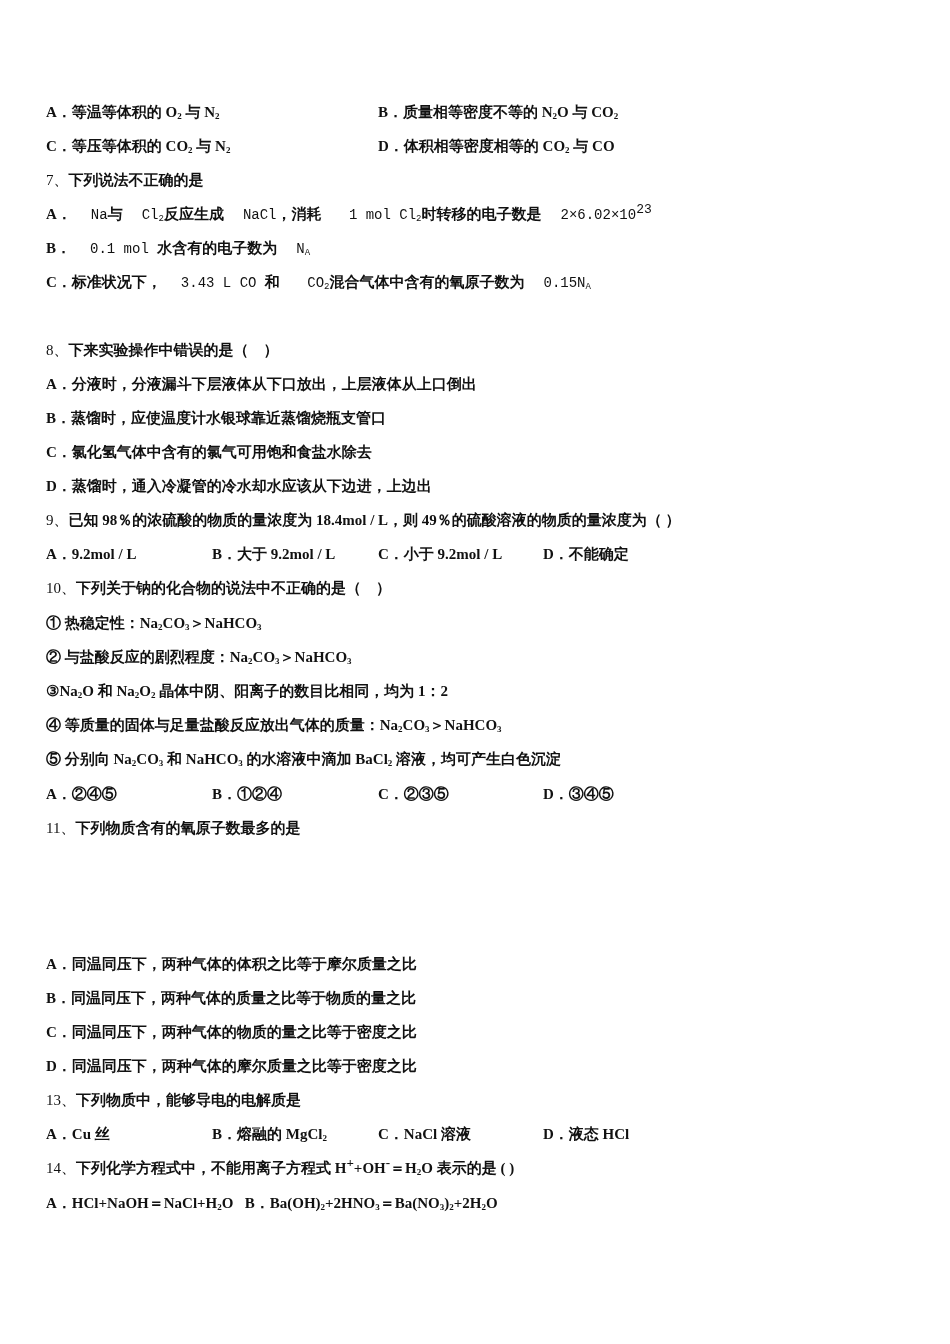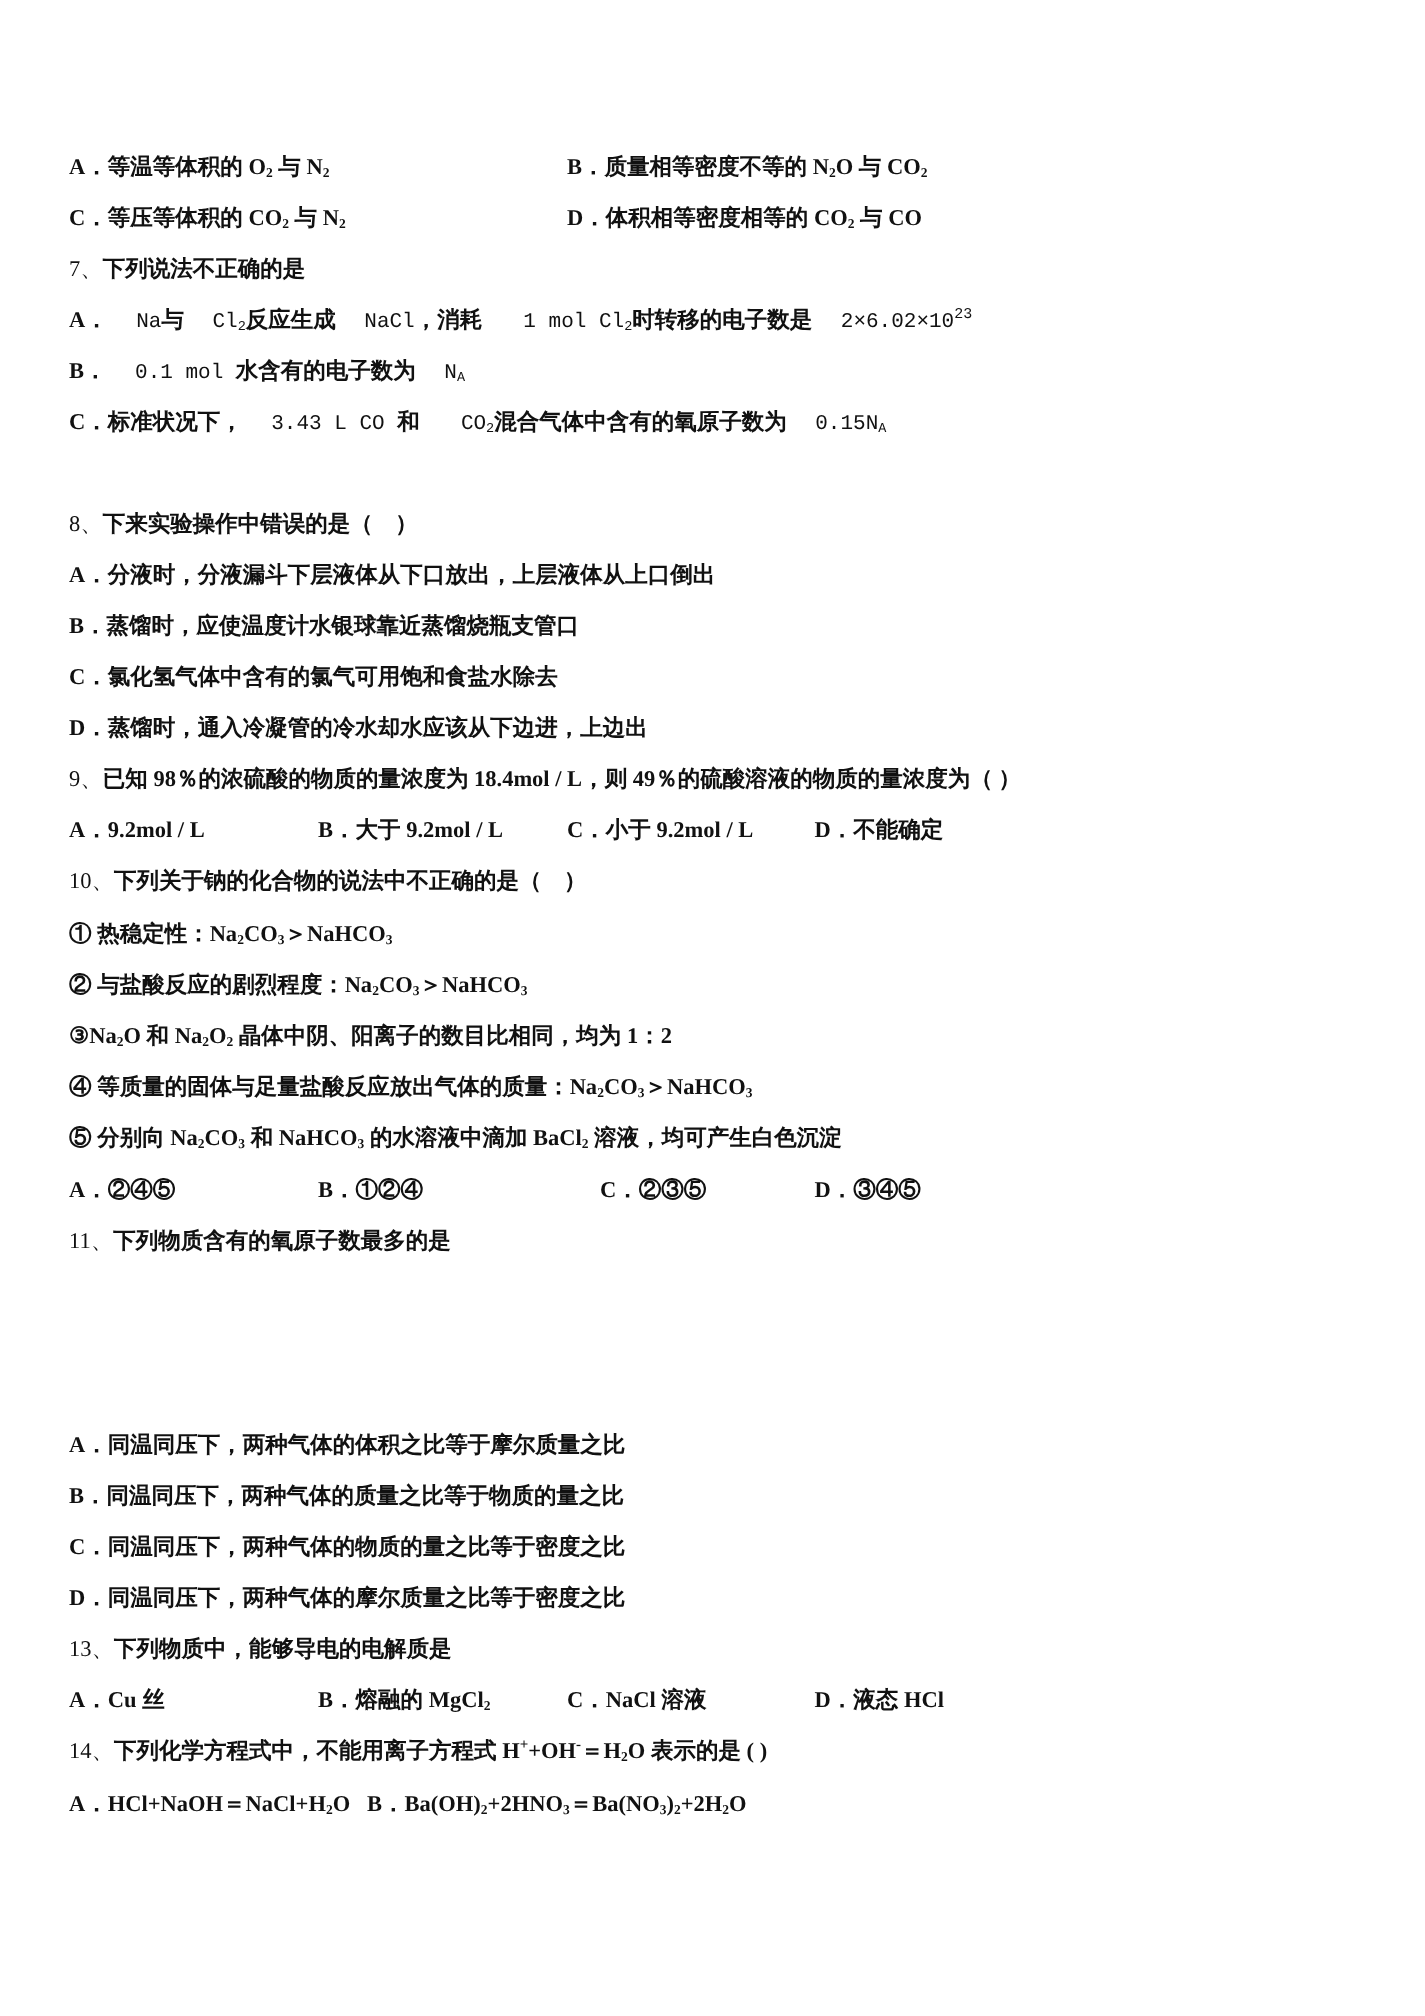"23" sup { font-size: 10px -> 13px }
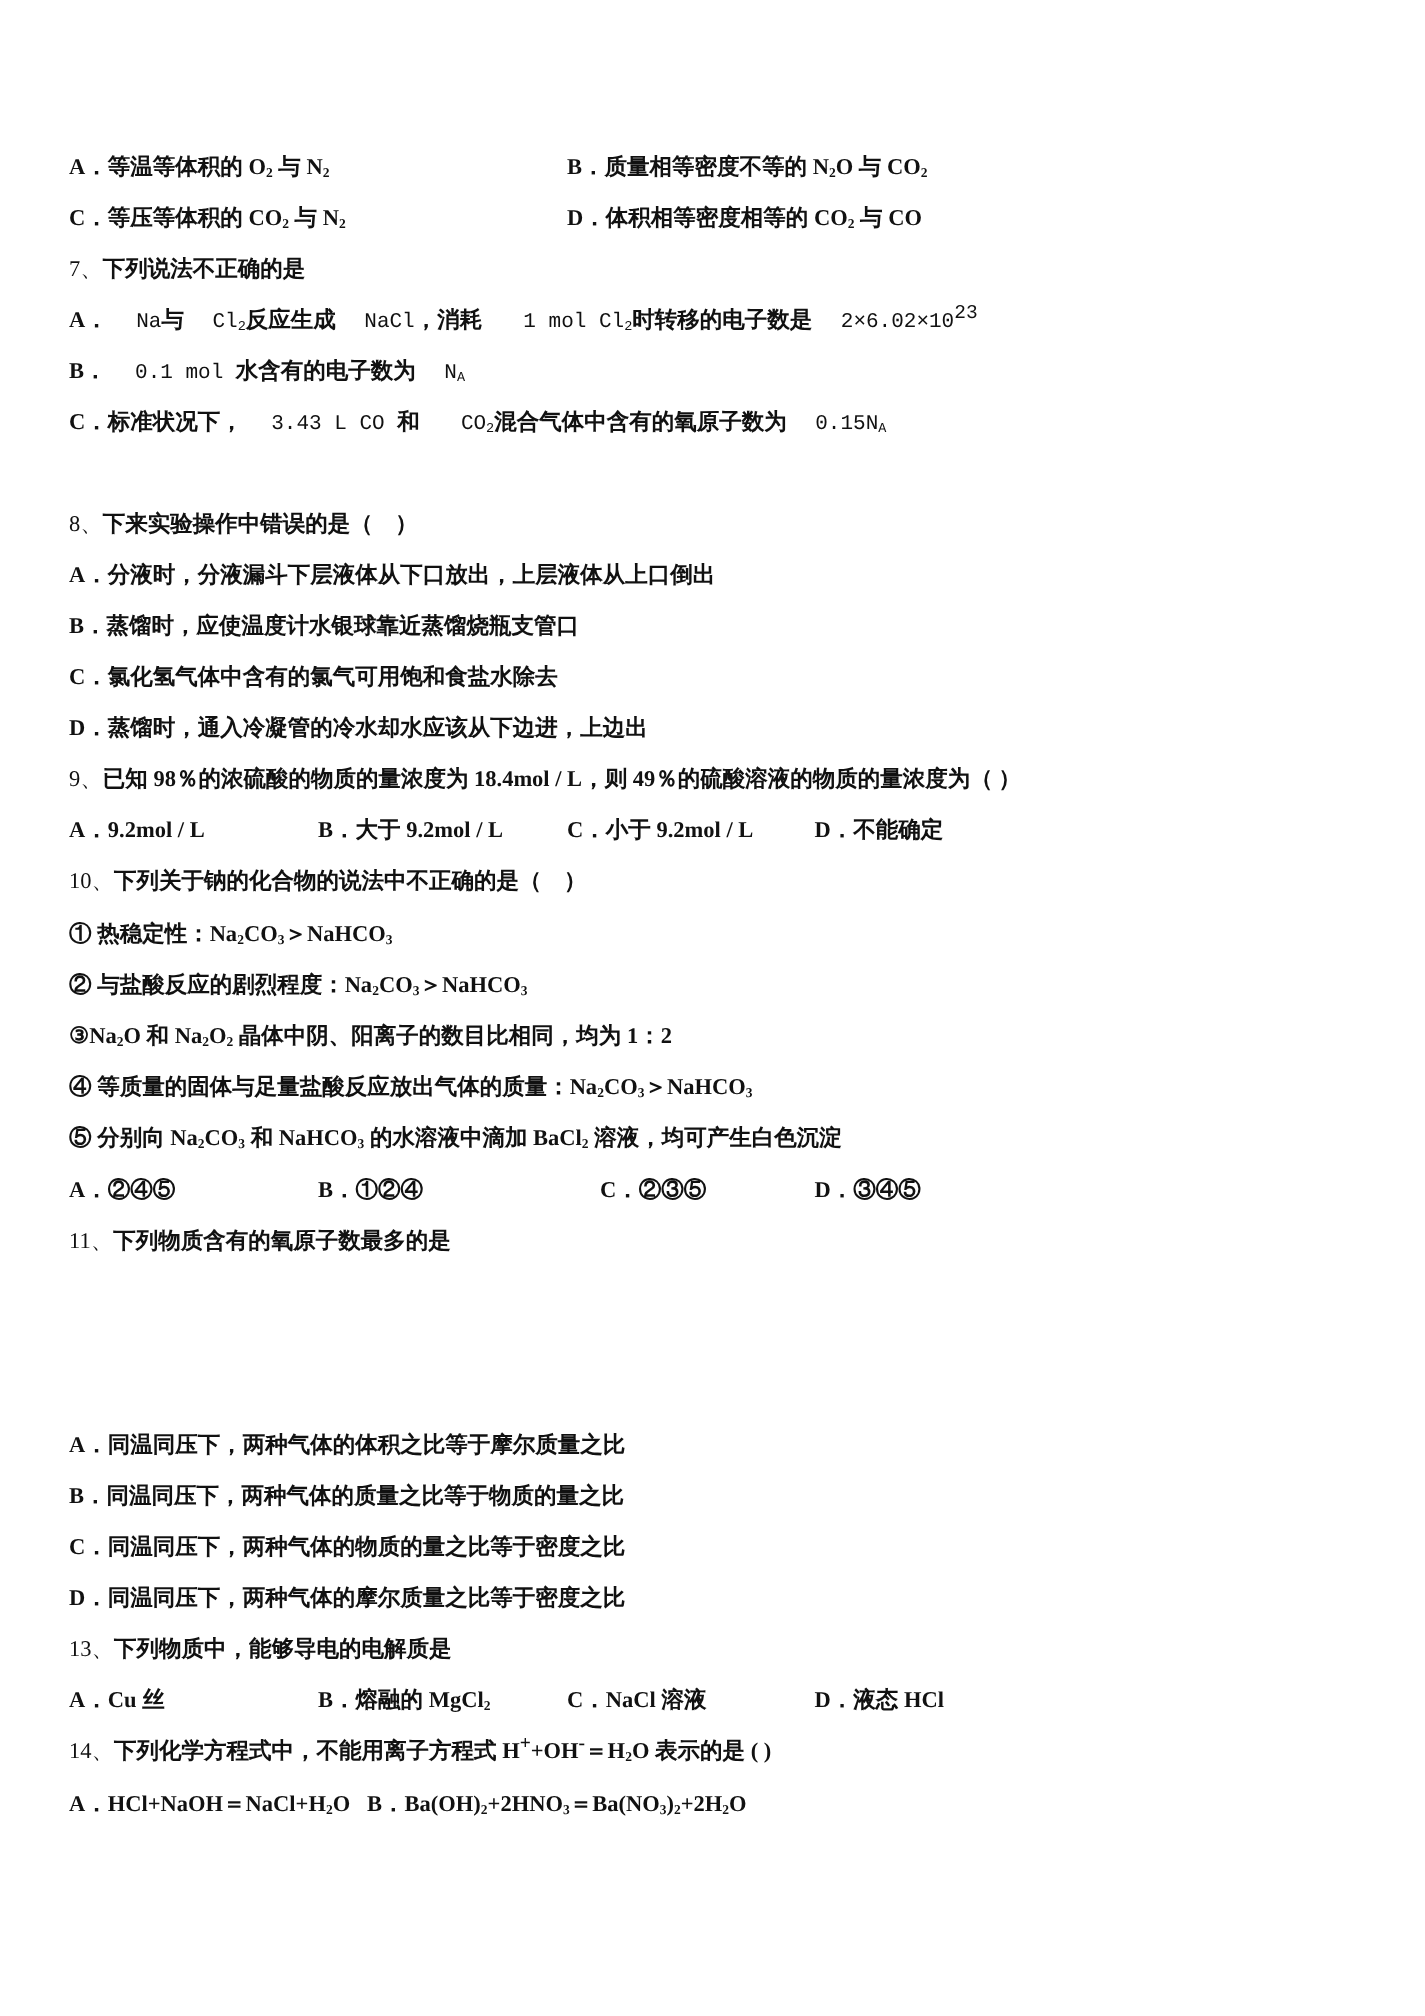"C．②③⑤" div.line { left: 400px -> 378px }
